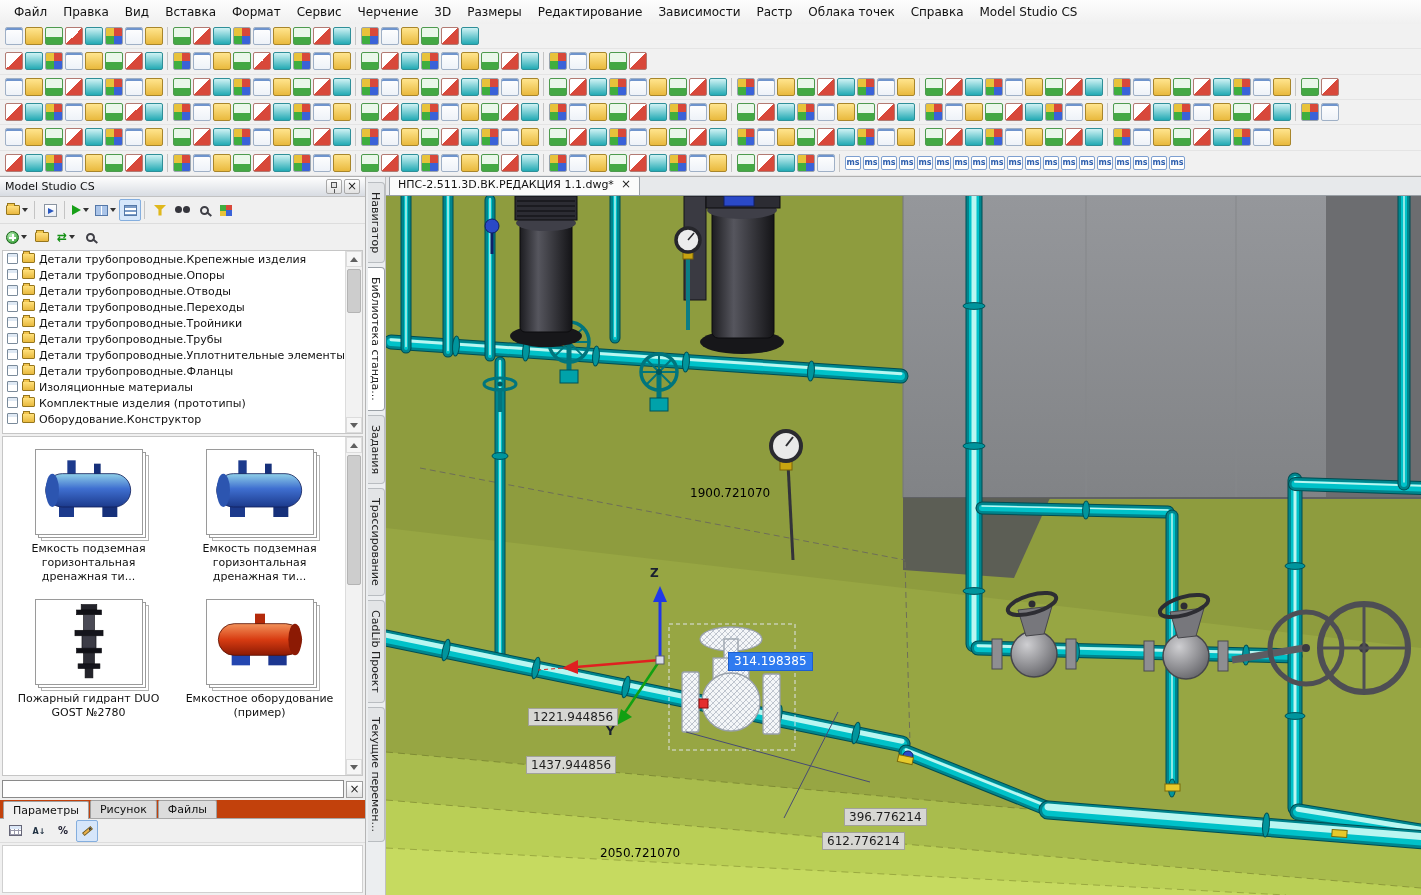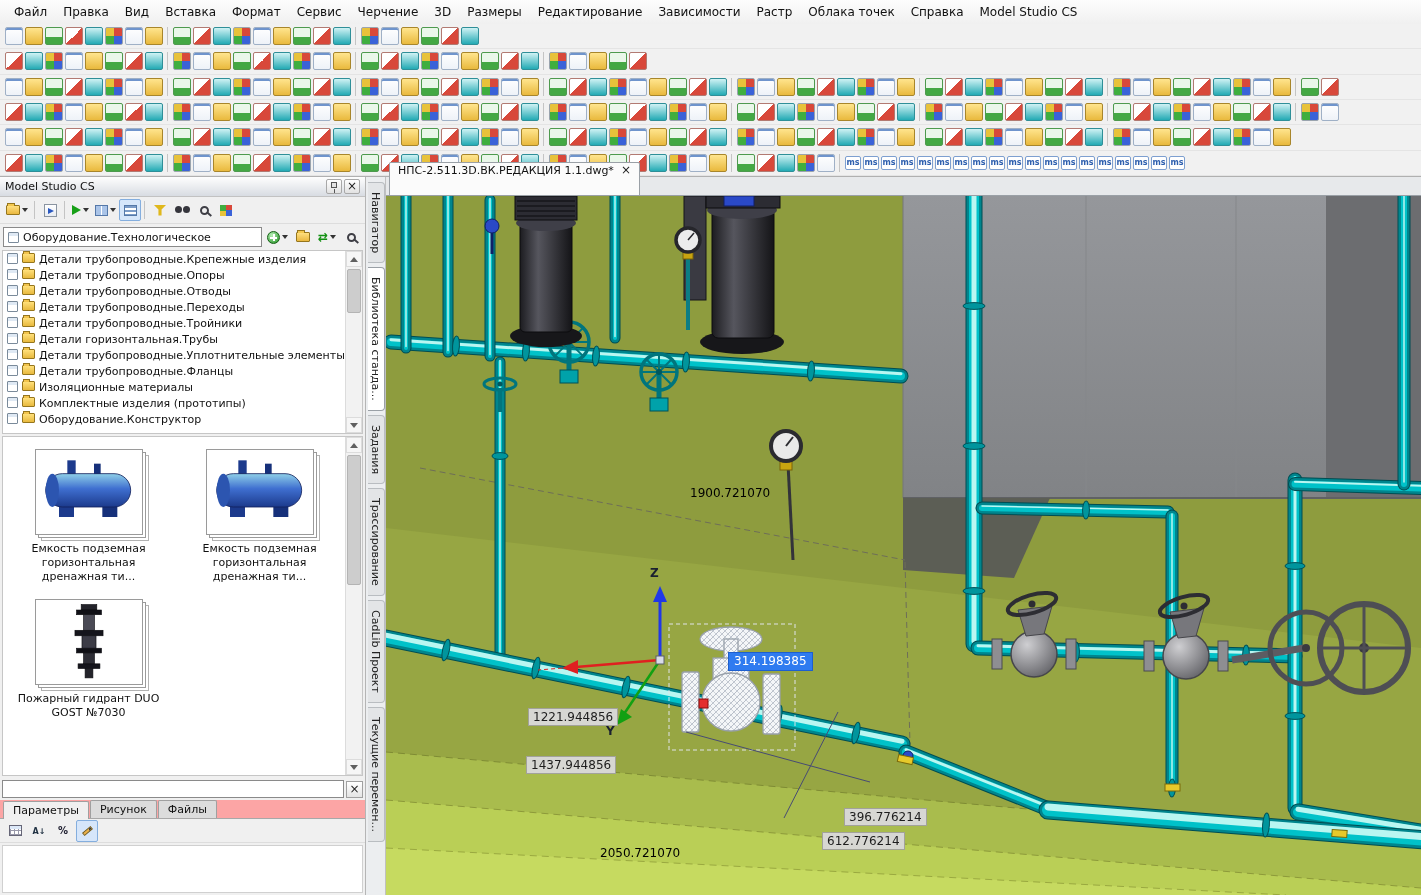"НПС-2.511.3D.ВК.РЕДАКЦИЯ 1.1.dwg*" .doc-tab { padding: 1px 8px 18px -> 1px 8px 4px }
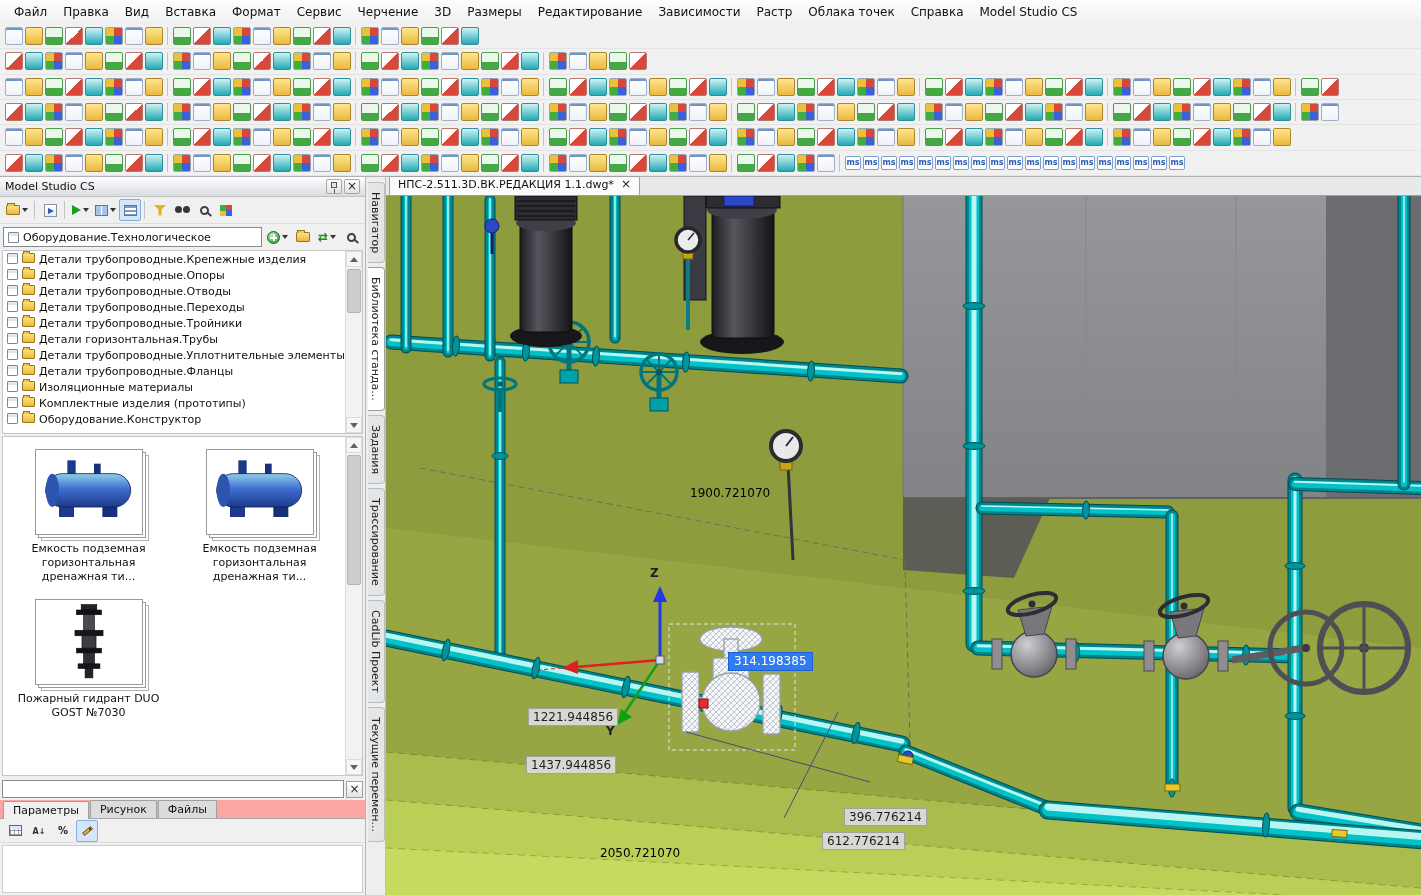"Оборудование.Технологическое" div.combo-field { html: <div> <span></span> <span>Оборудование.Технологическое</span> </div> -> none }
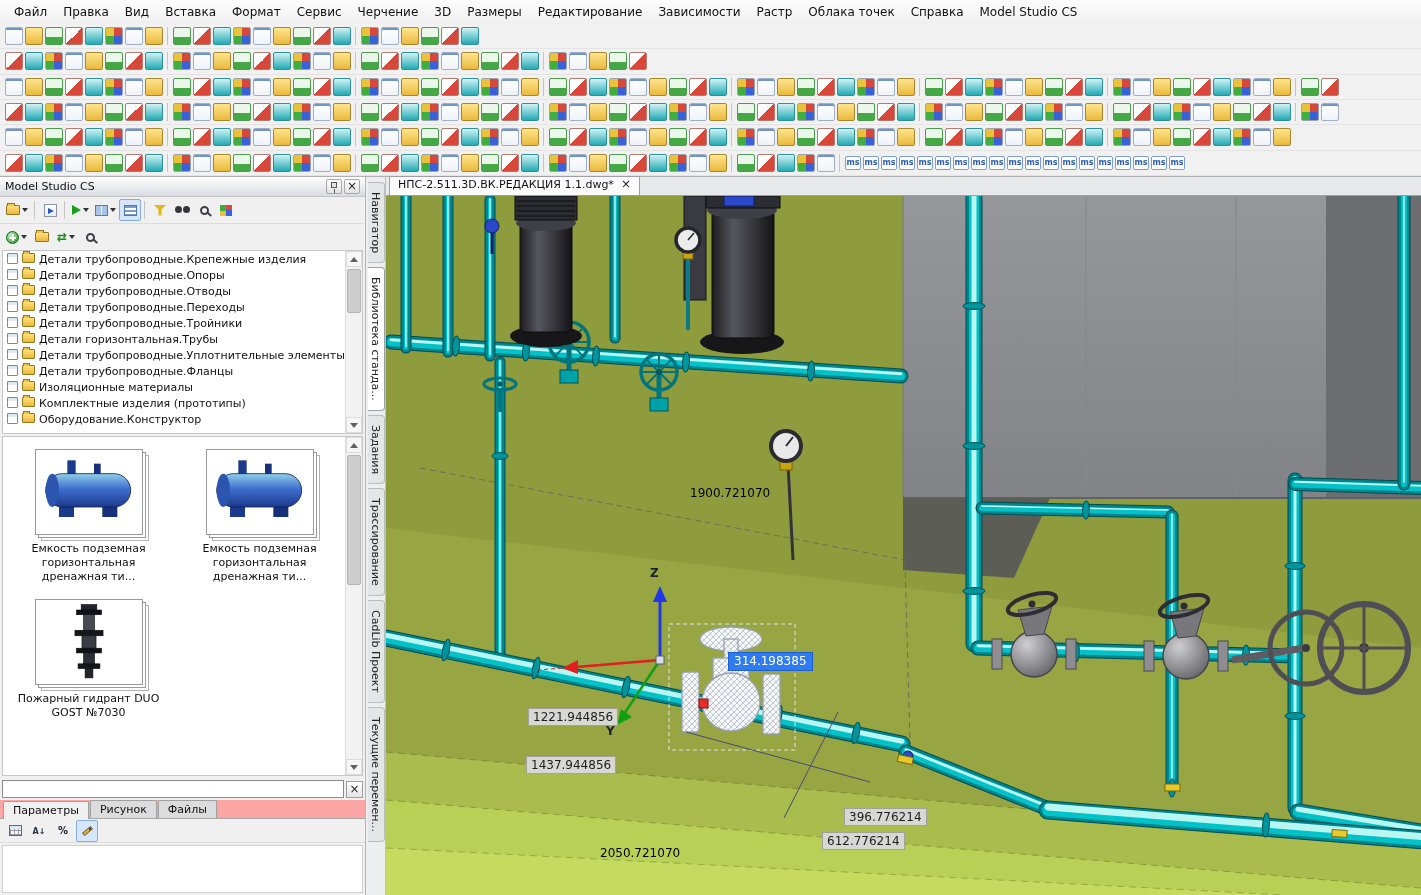"Детали горизонтальная.Трубы" span.tree-label { text: горизонтальная.Трубы -> трубопроводные.Трубы }
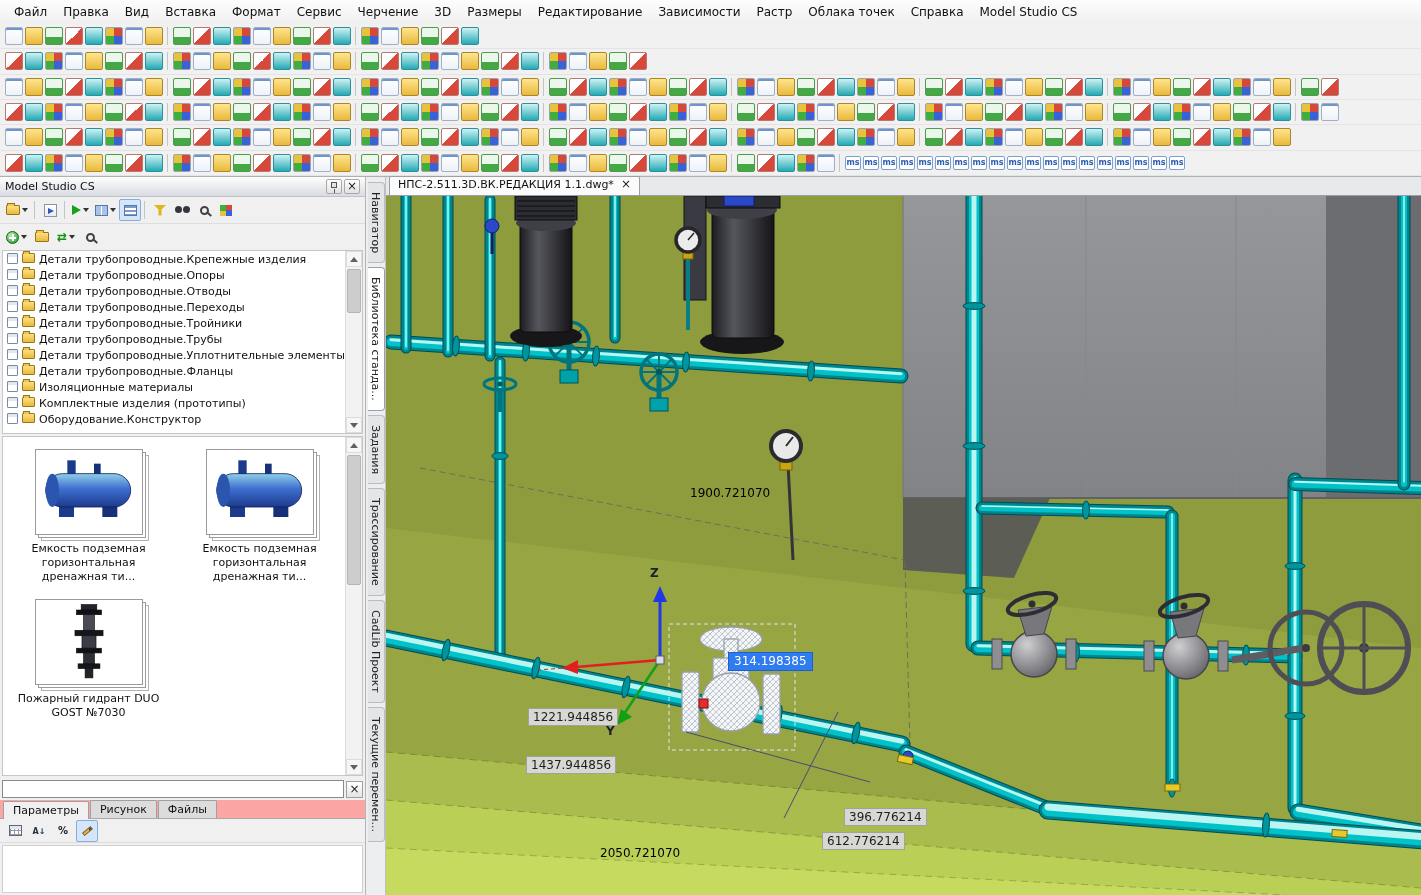"Пожарный гидрант DUO GOST №7030" div.thumb-cap { text: 7030 -> 2780 }
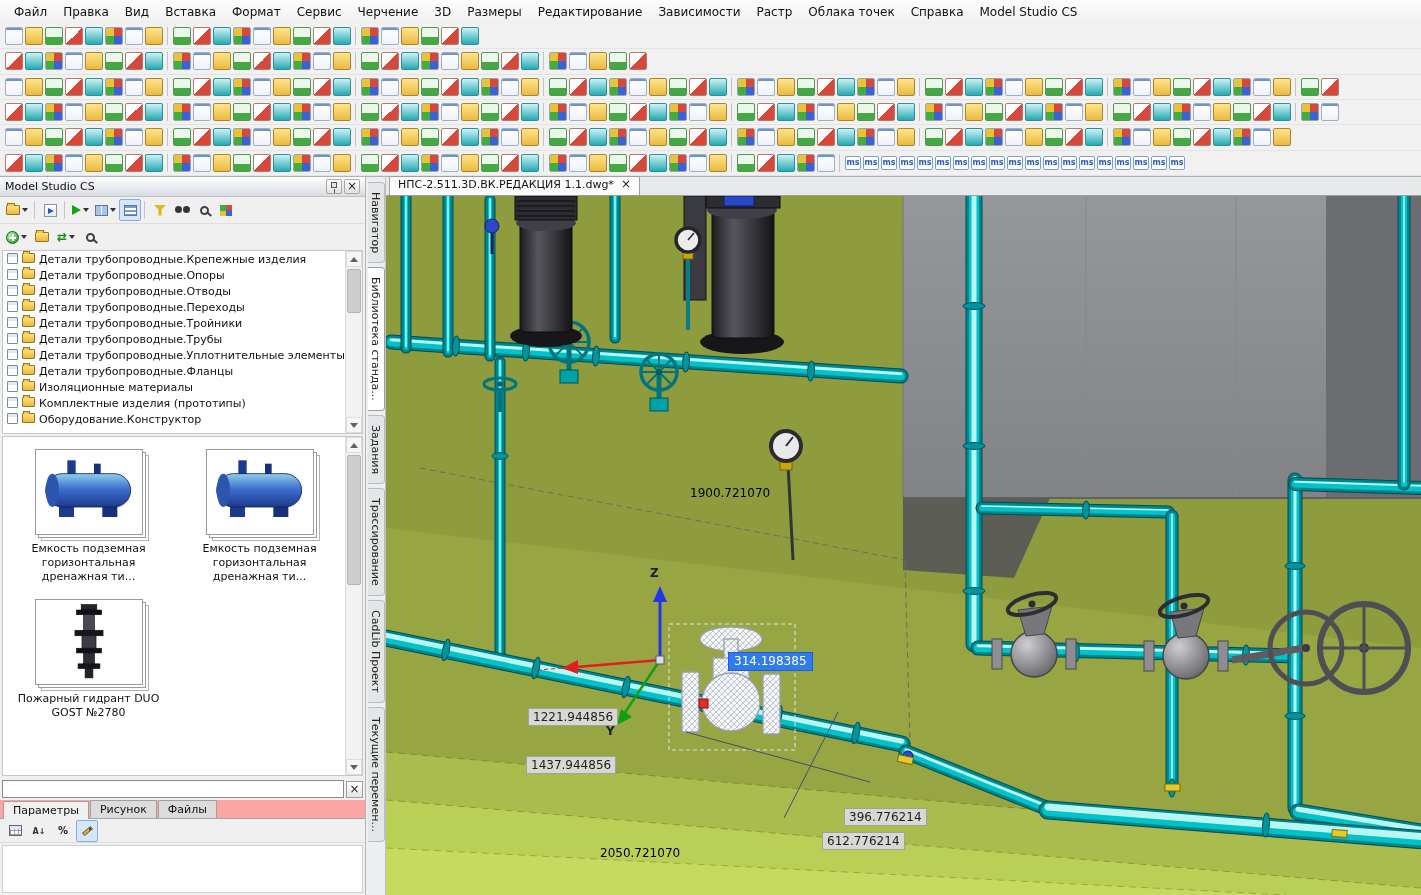"Емкостное оборудование (пример)" div.thumb-cell { html: none -> <div> <div> <svg> <defs> <linearGradient> <stop></stop> <stop></stop> <stop></stop> </linearGradient> </defs> <rect></rect> <rect></rect> <rect></rect> <rect></rect> <ellipse></ellipse> </svg> </div> <div>Емкостное оборудование (пример)</div> </div> }
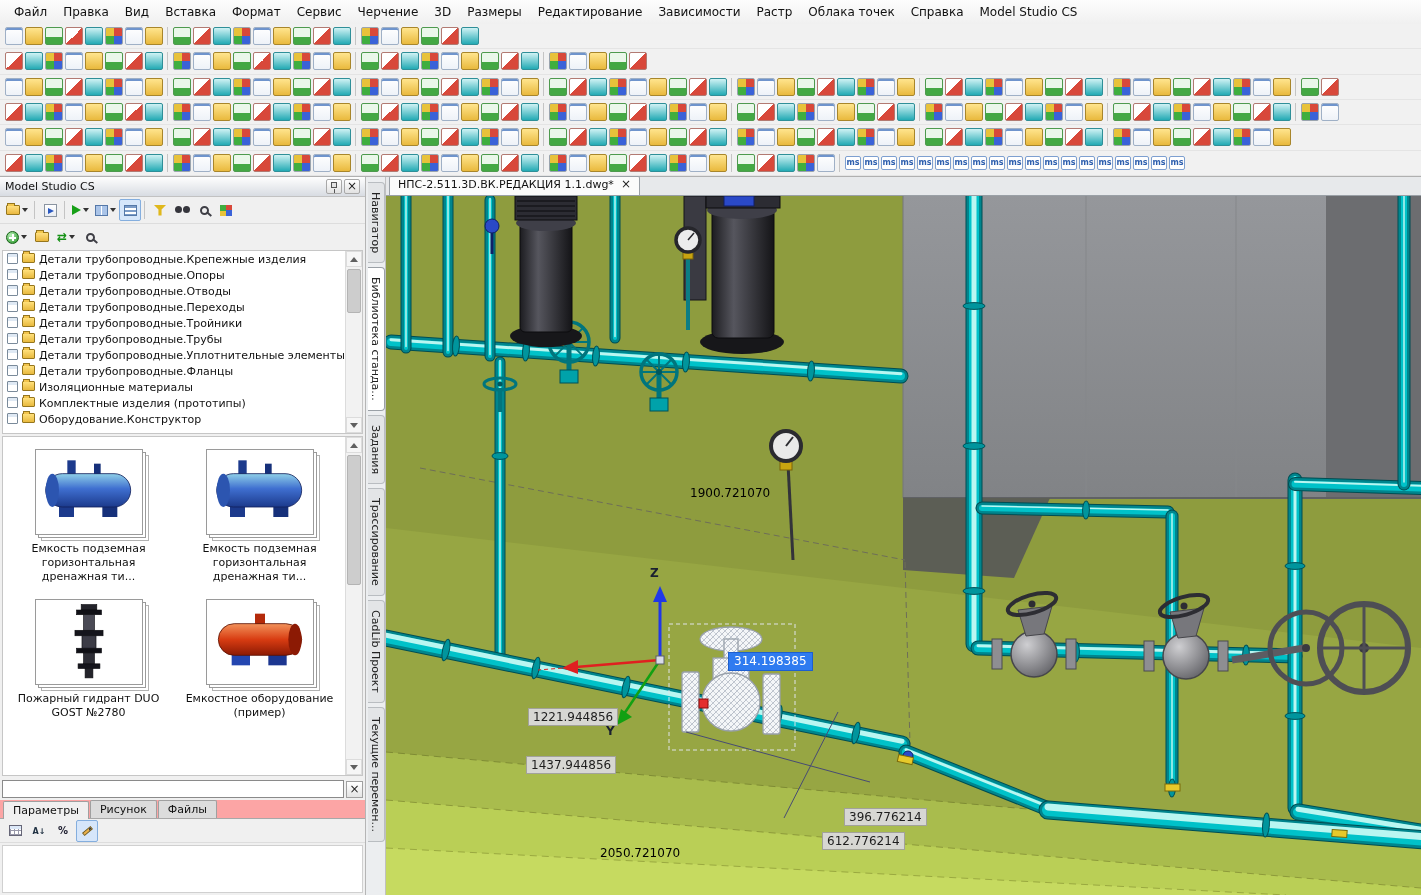"Параметры" .p-tabs { background: #fca5a5 -> #c2410c }
